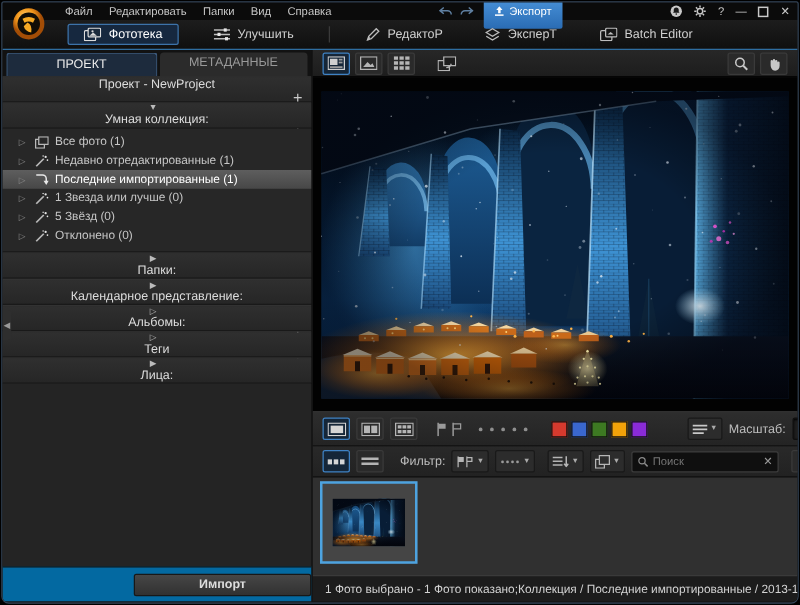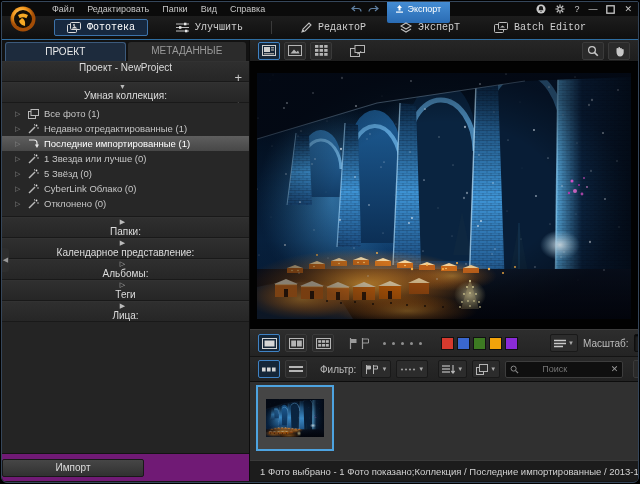"Фототека" .modebar { font-family: Liberation Mono, monospace -> none }
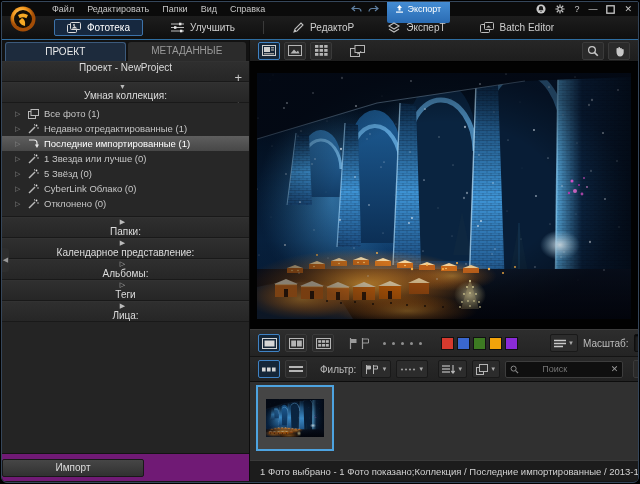"CyberLink Облако (0)" div.titem { html: <div> <span>▷</span> <span> <svg> <line></line> <circle></circle> <circle></circle> <circle></circle> </svg> </span> <span>CyberLink Облако (0)</span> </div> -> none }
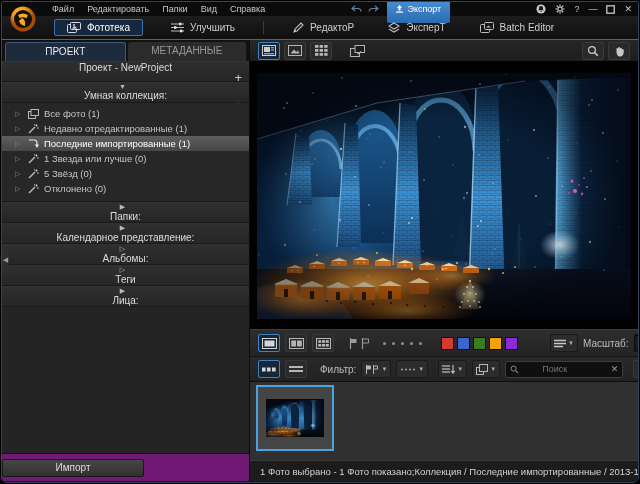"Поиск" .search { gap: 21px -> 1px }
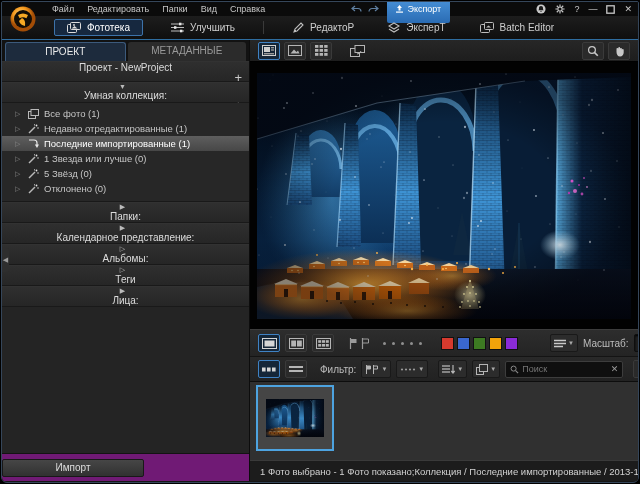"Импорт" .import-wrap { background: #701a75 -> #0369a1; font-weight: none -> bold; justify-content: flex-start -> flex-end }
